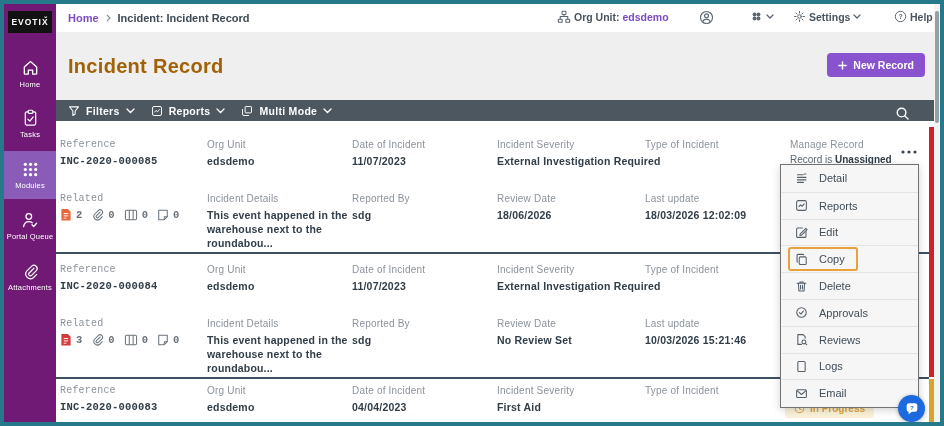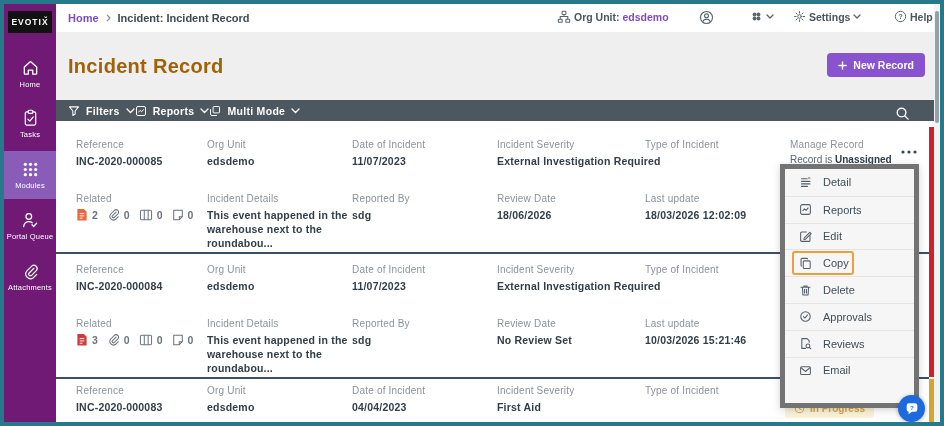"Filters" .toolbar { gap: none -> 16px }
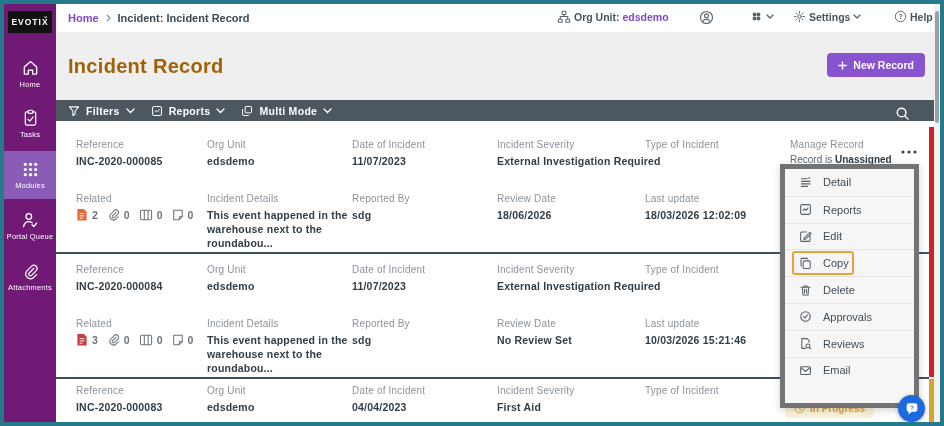"Reference" .c1 { font-family: none -> Liberation Mono, monospace; left: 20px -> 4px }
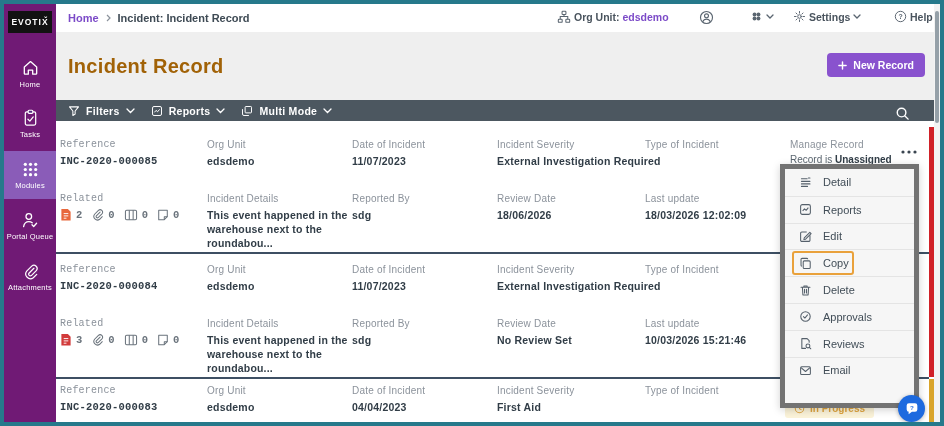"Detail" .menu { border: 5px solid #737373 -> 1px solid #737373 }
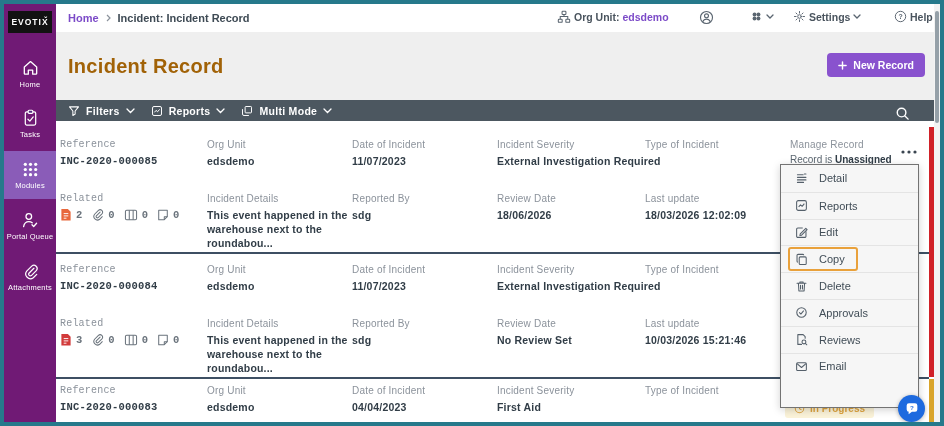"Logs" div.mi { html: none -> <div> <span> <svg> <rect></rect> </svg> </span> <span>Logs</span> </div> }
